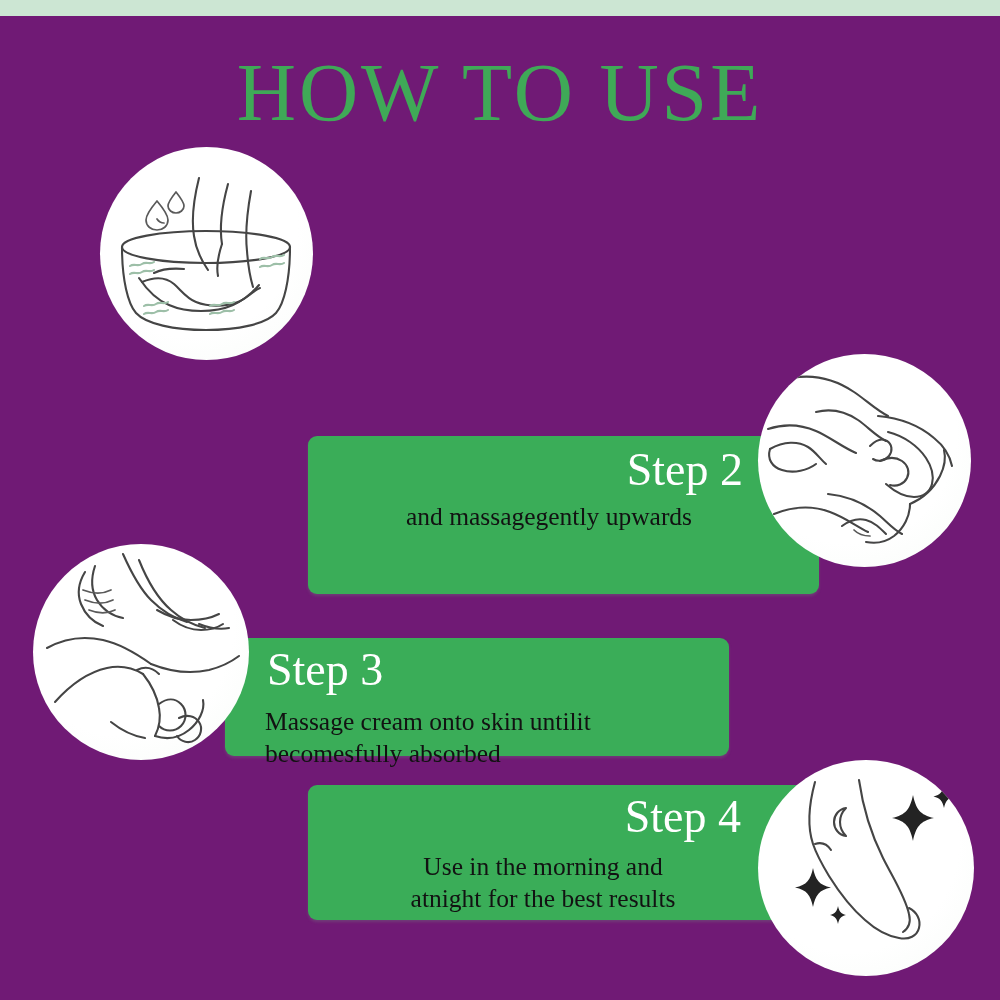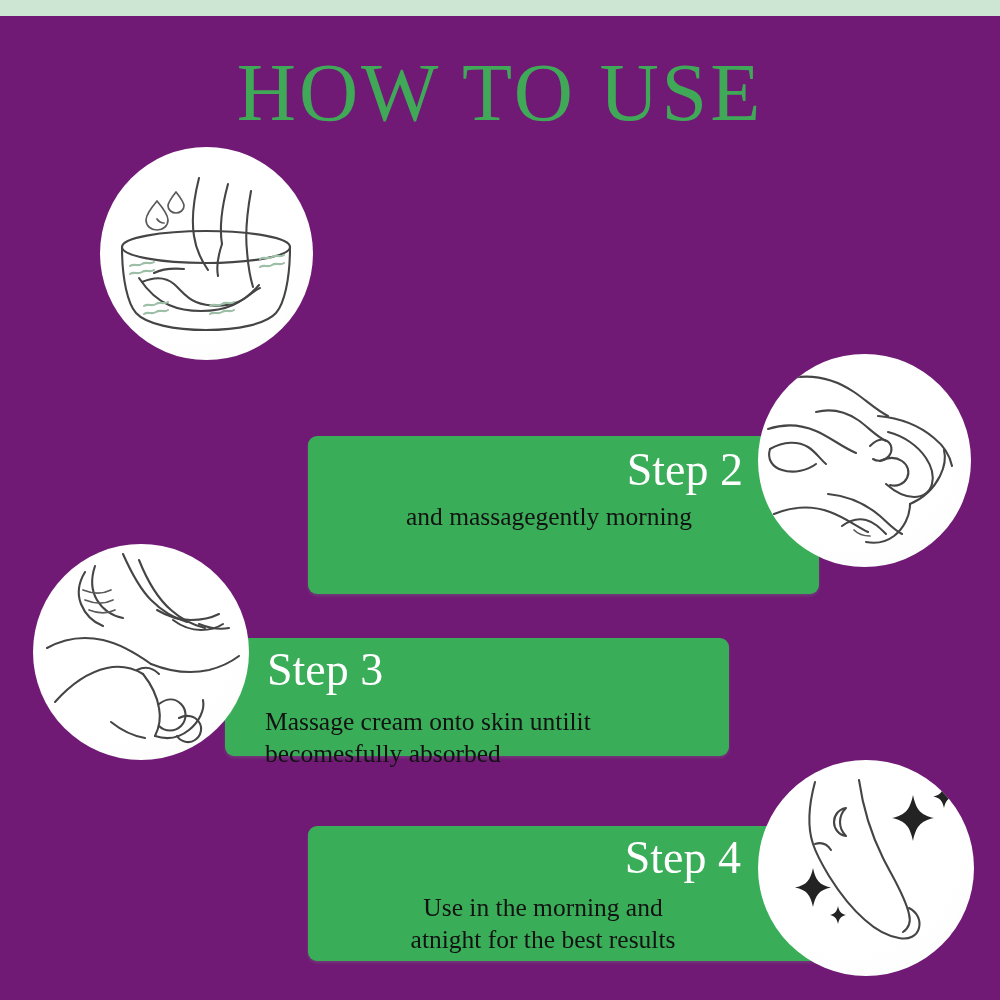"and massagegently morning" div { text: morning -> upwards }
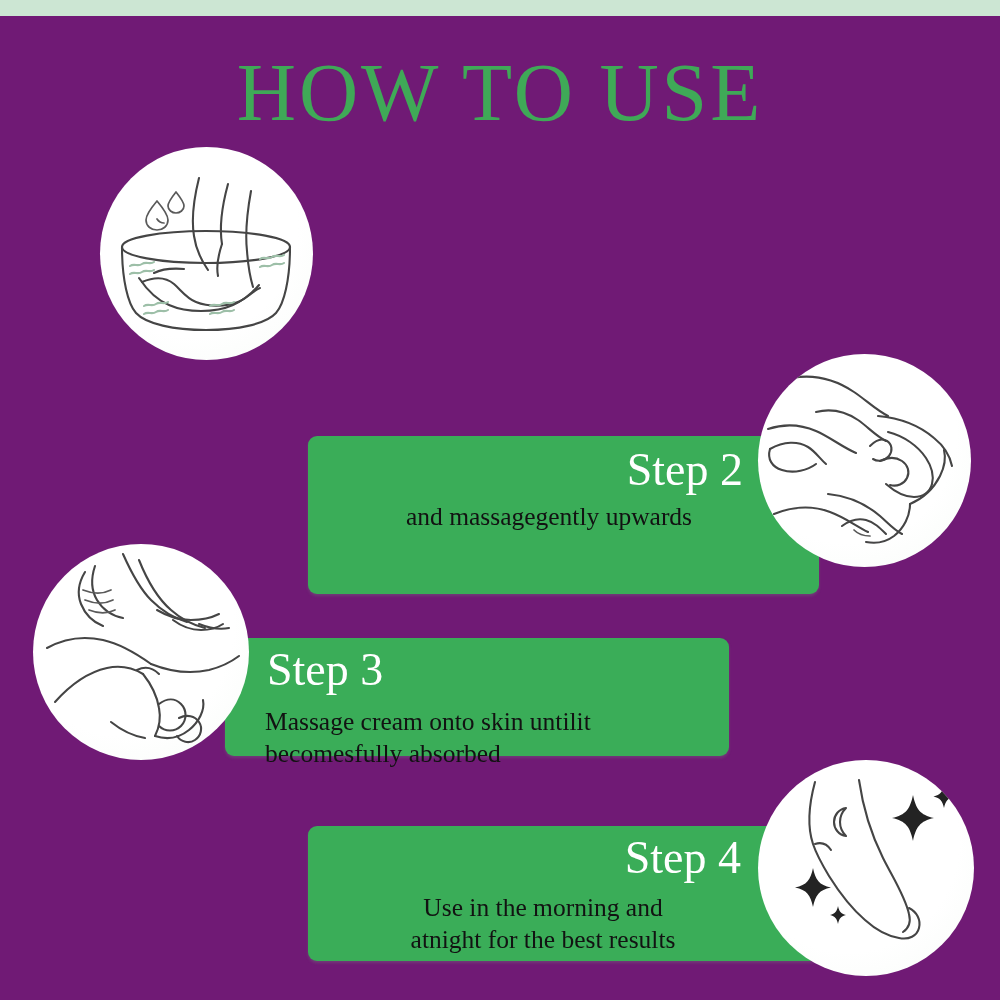"Step 4" .bar-4 { top: 810px -> 769px }
